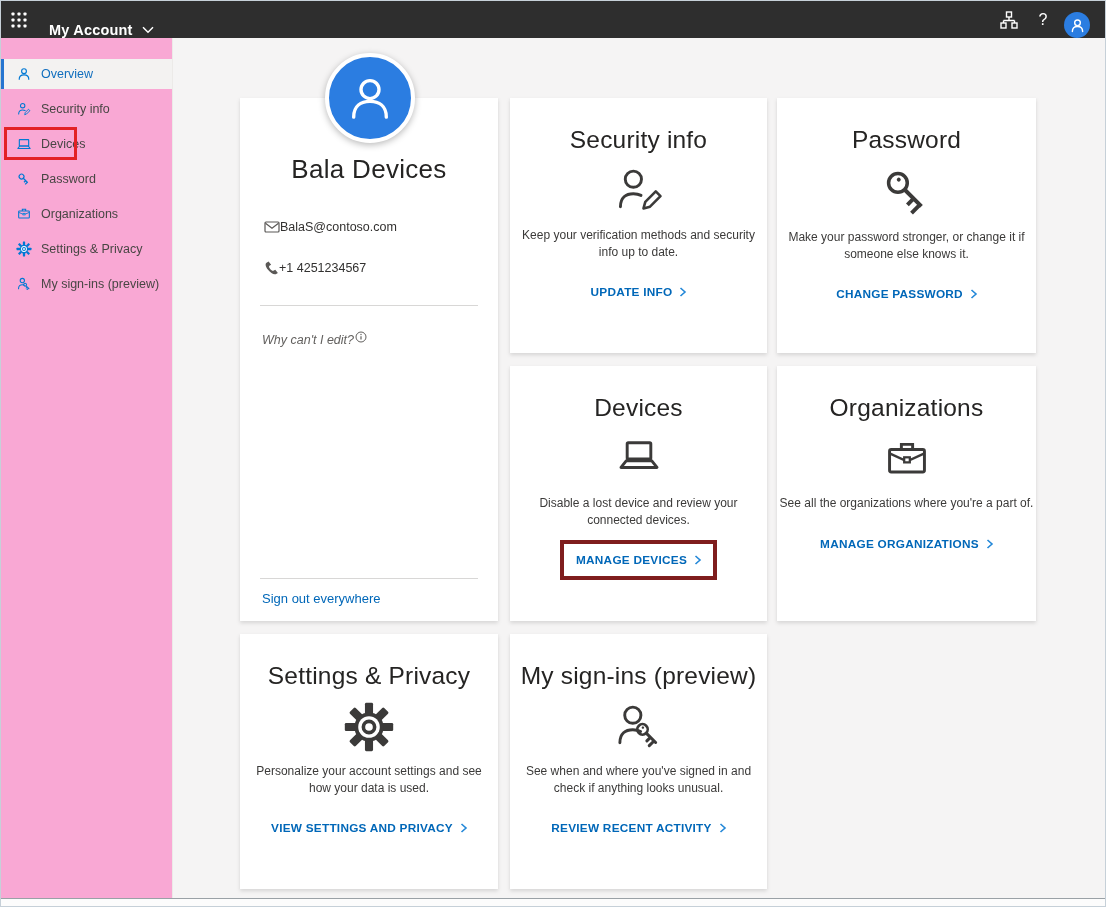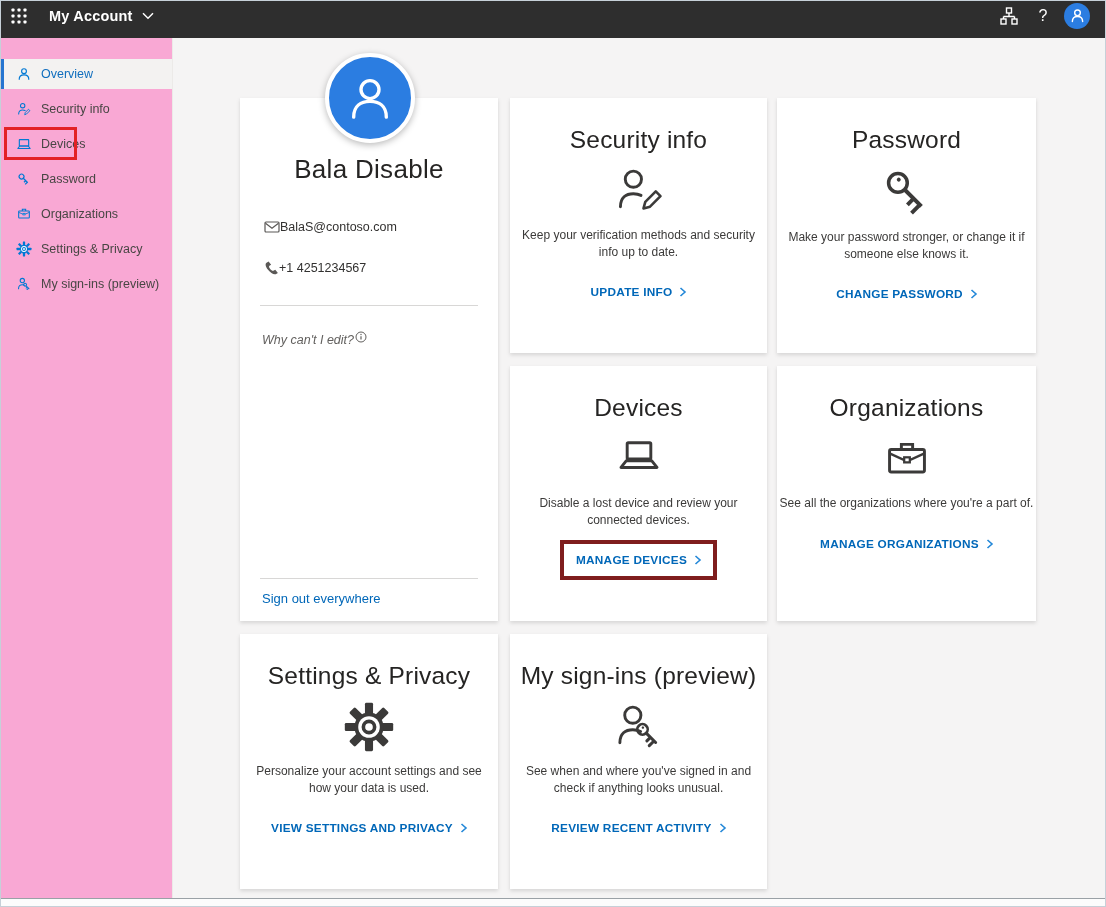"My Account" .topbar { align-items: center -> flex-end; padding: 0 9px 8px 0 -> 0 9px 0 0 }
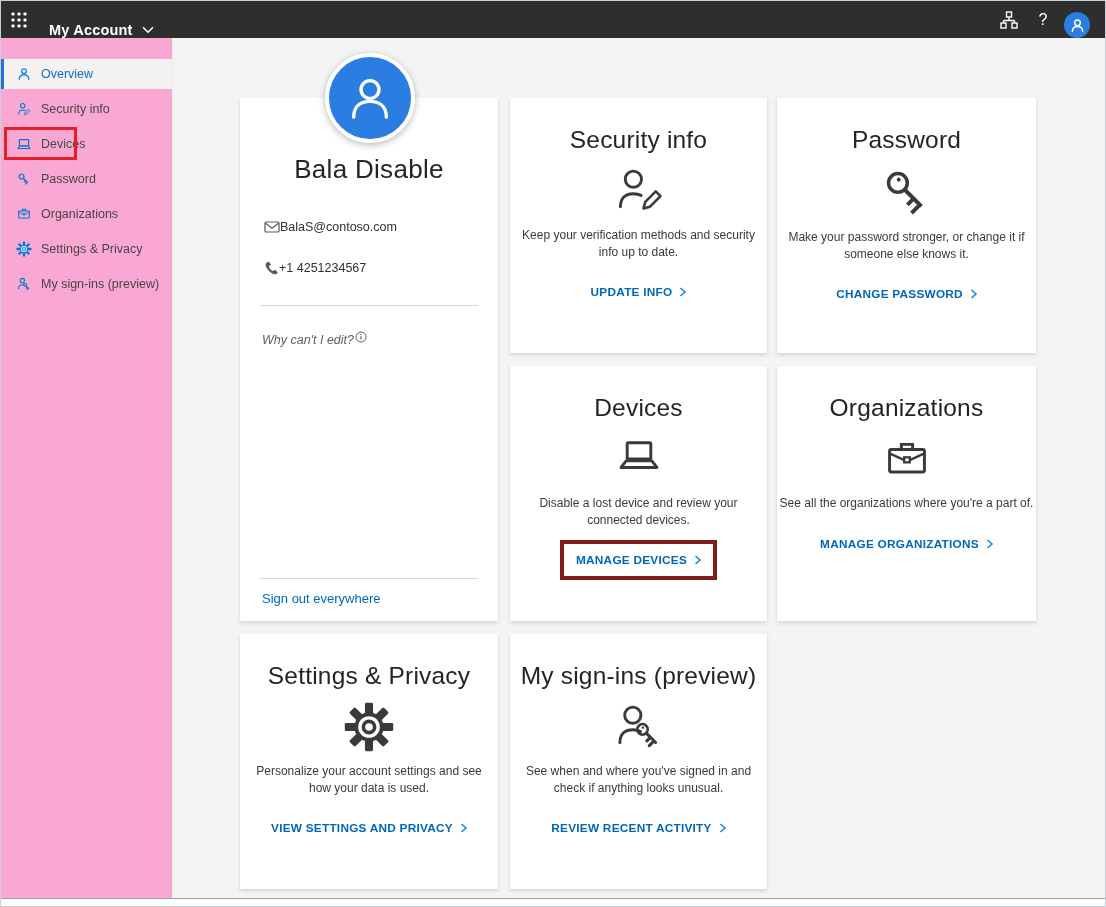"Bala Disable" div.profile-name { text: Disable -> Devices }
